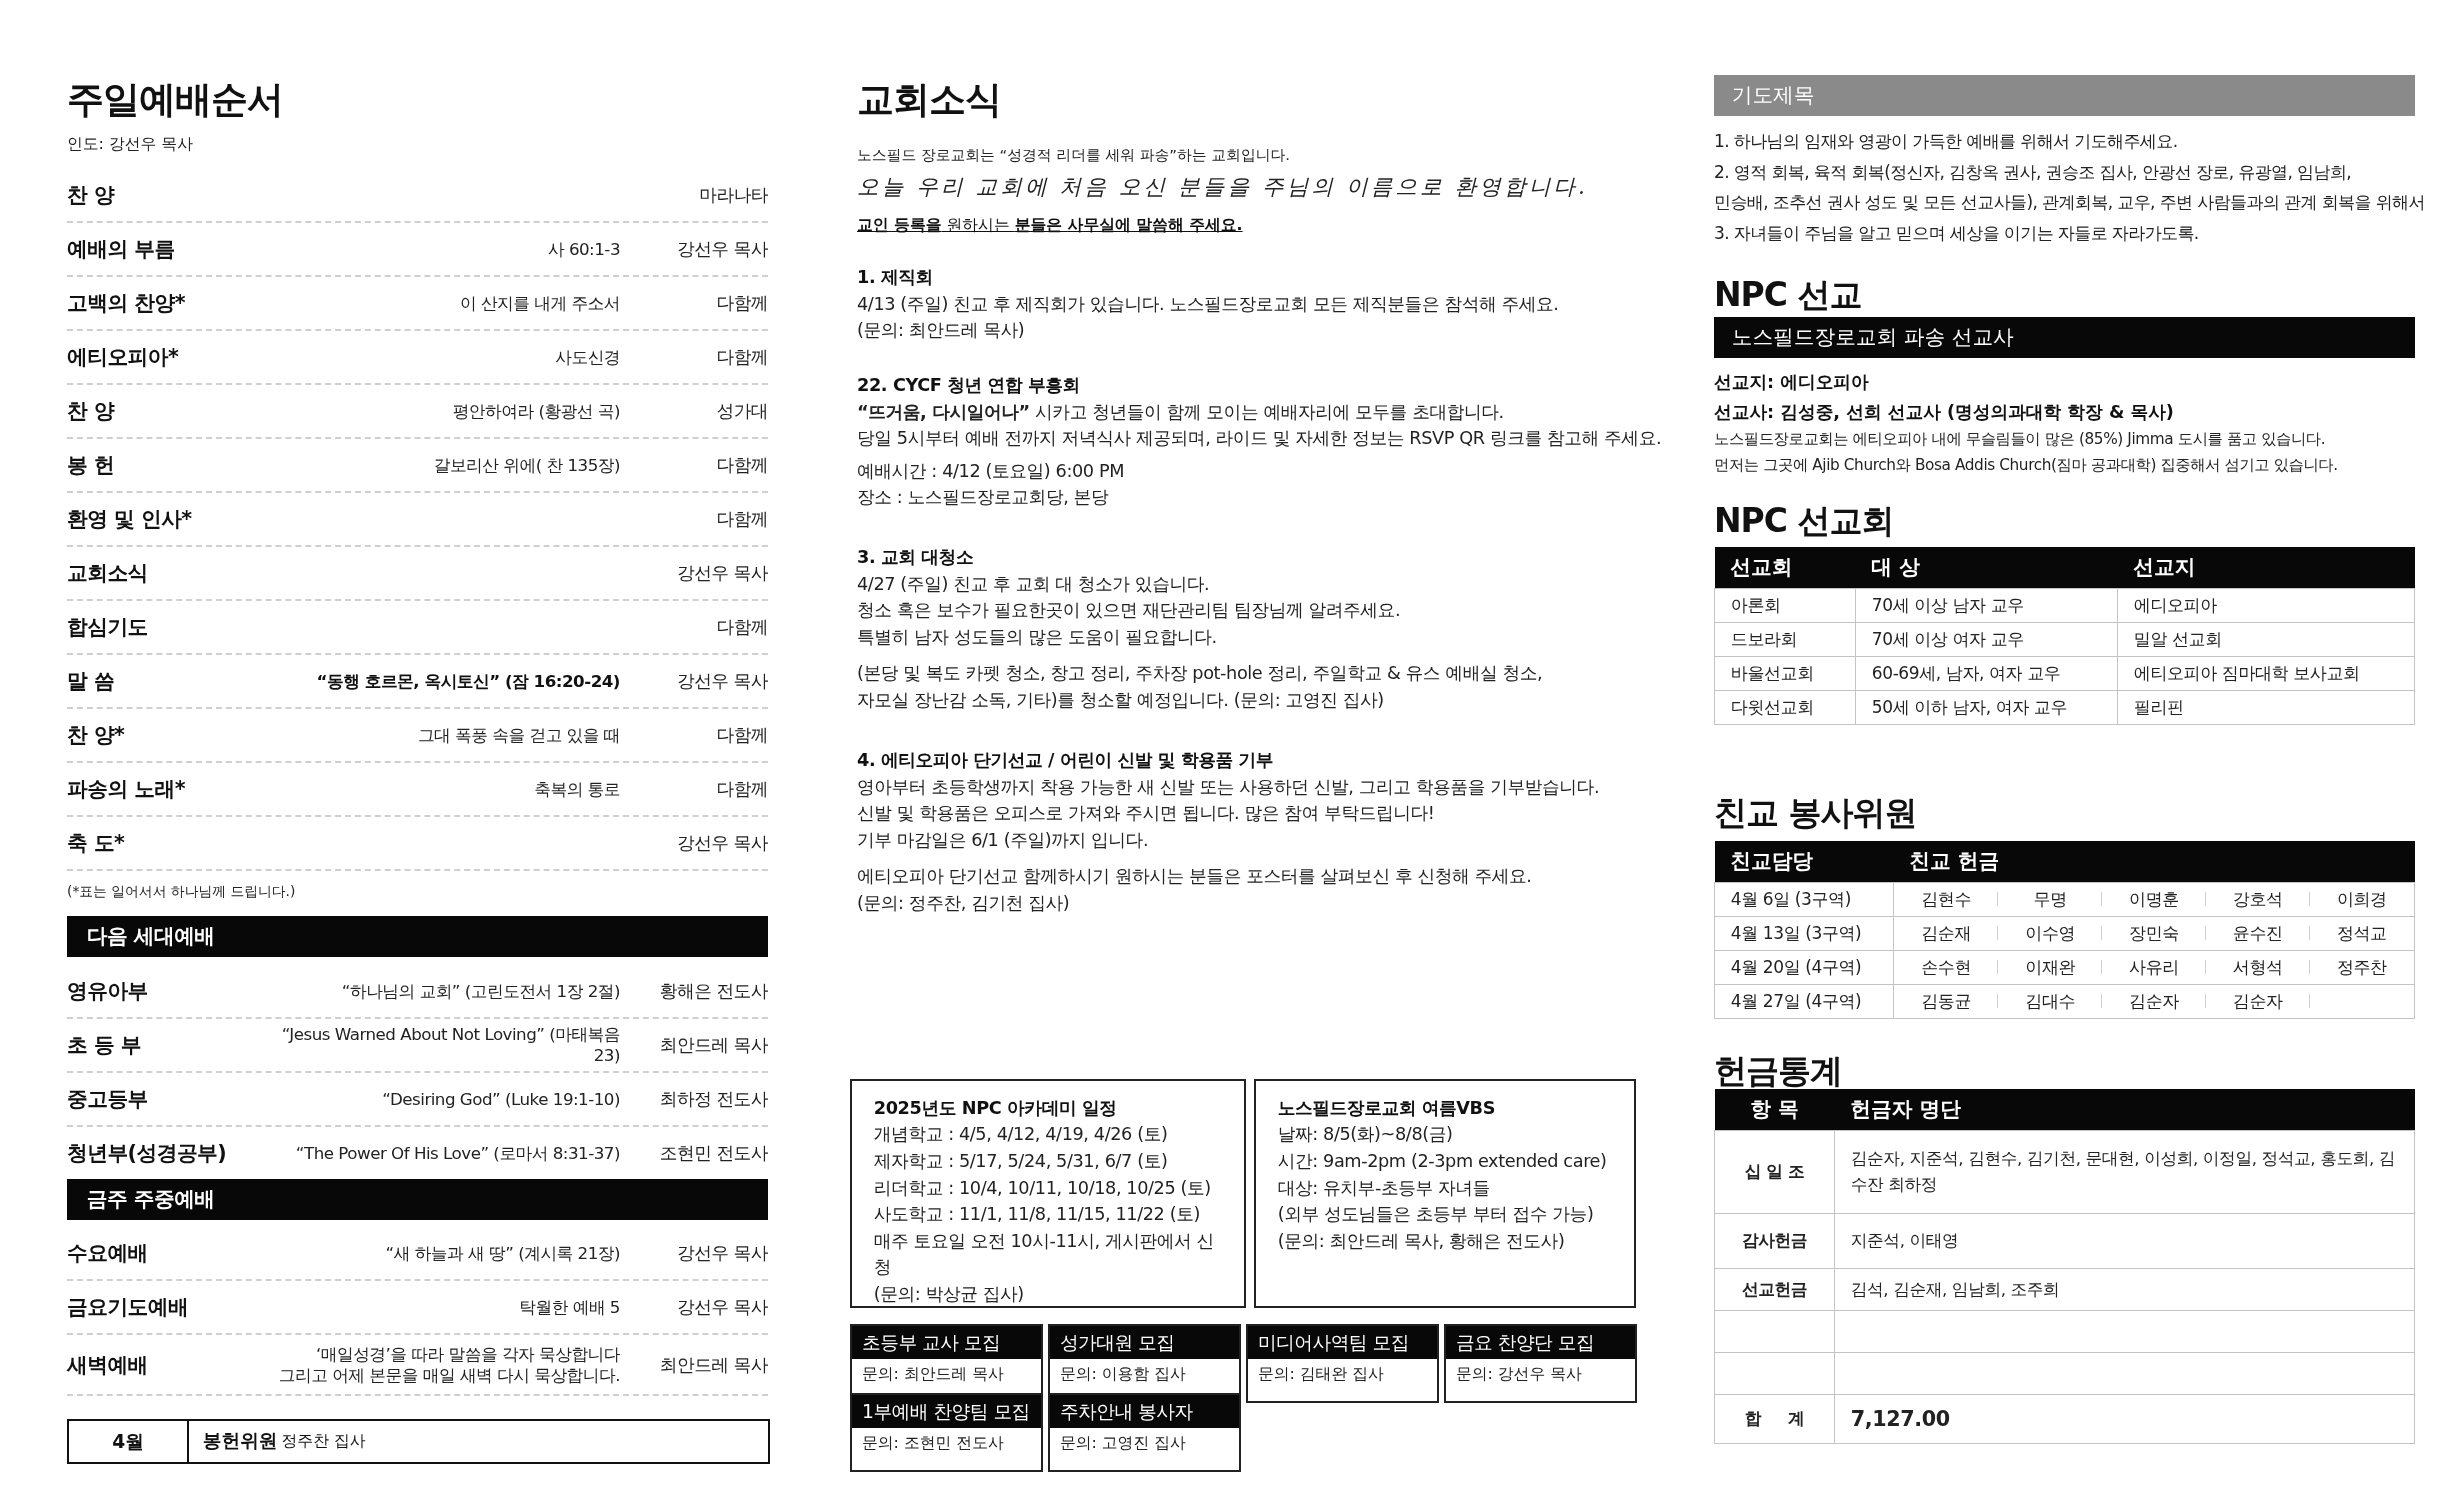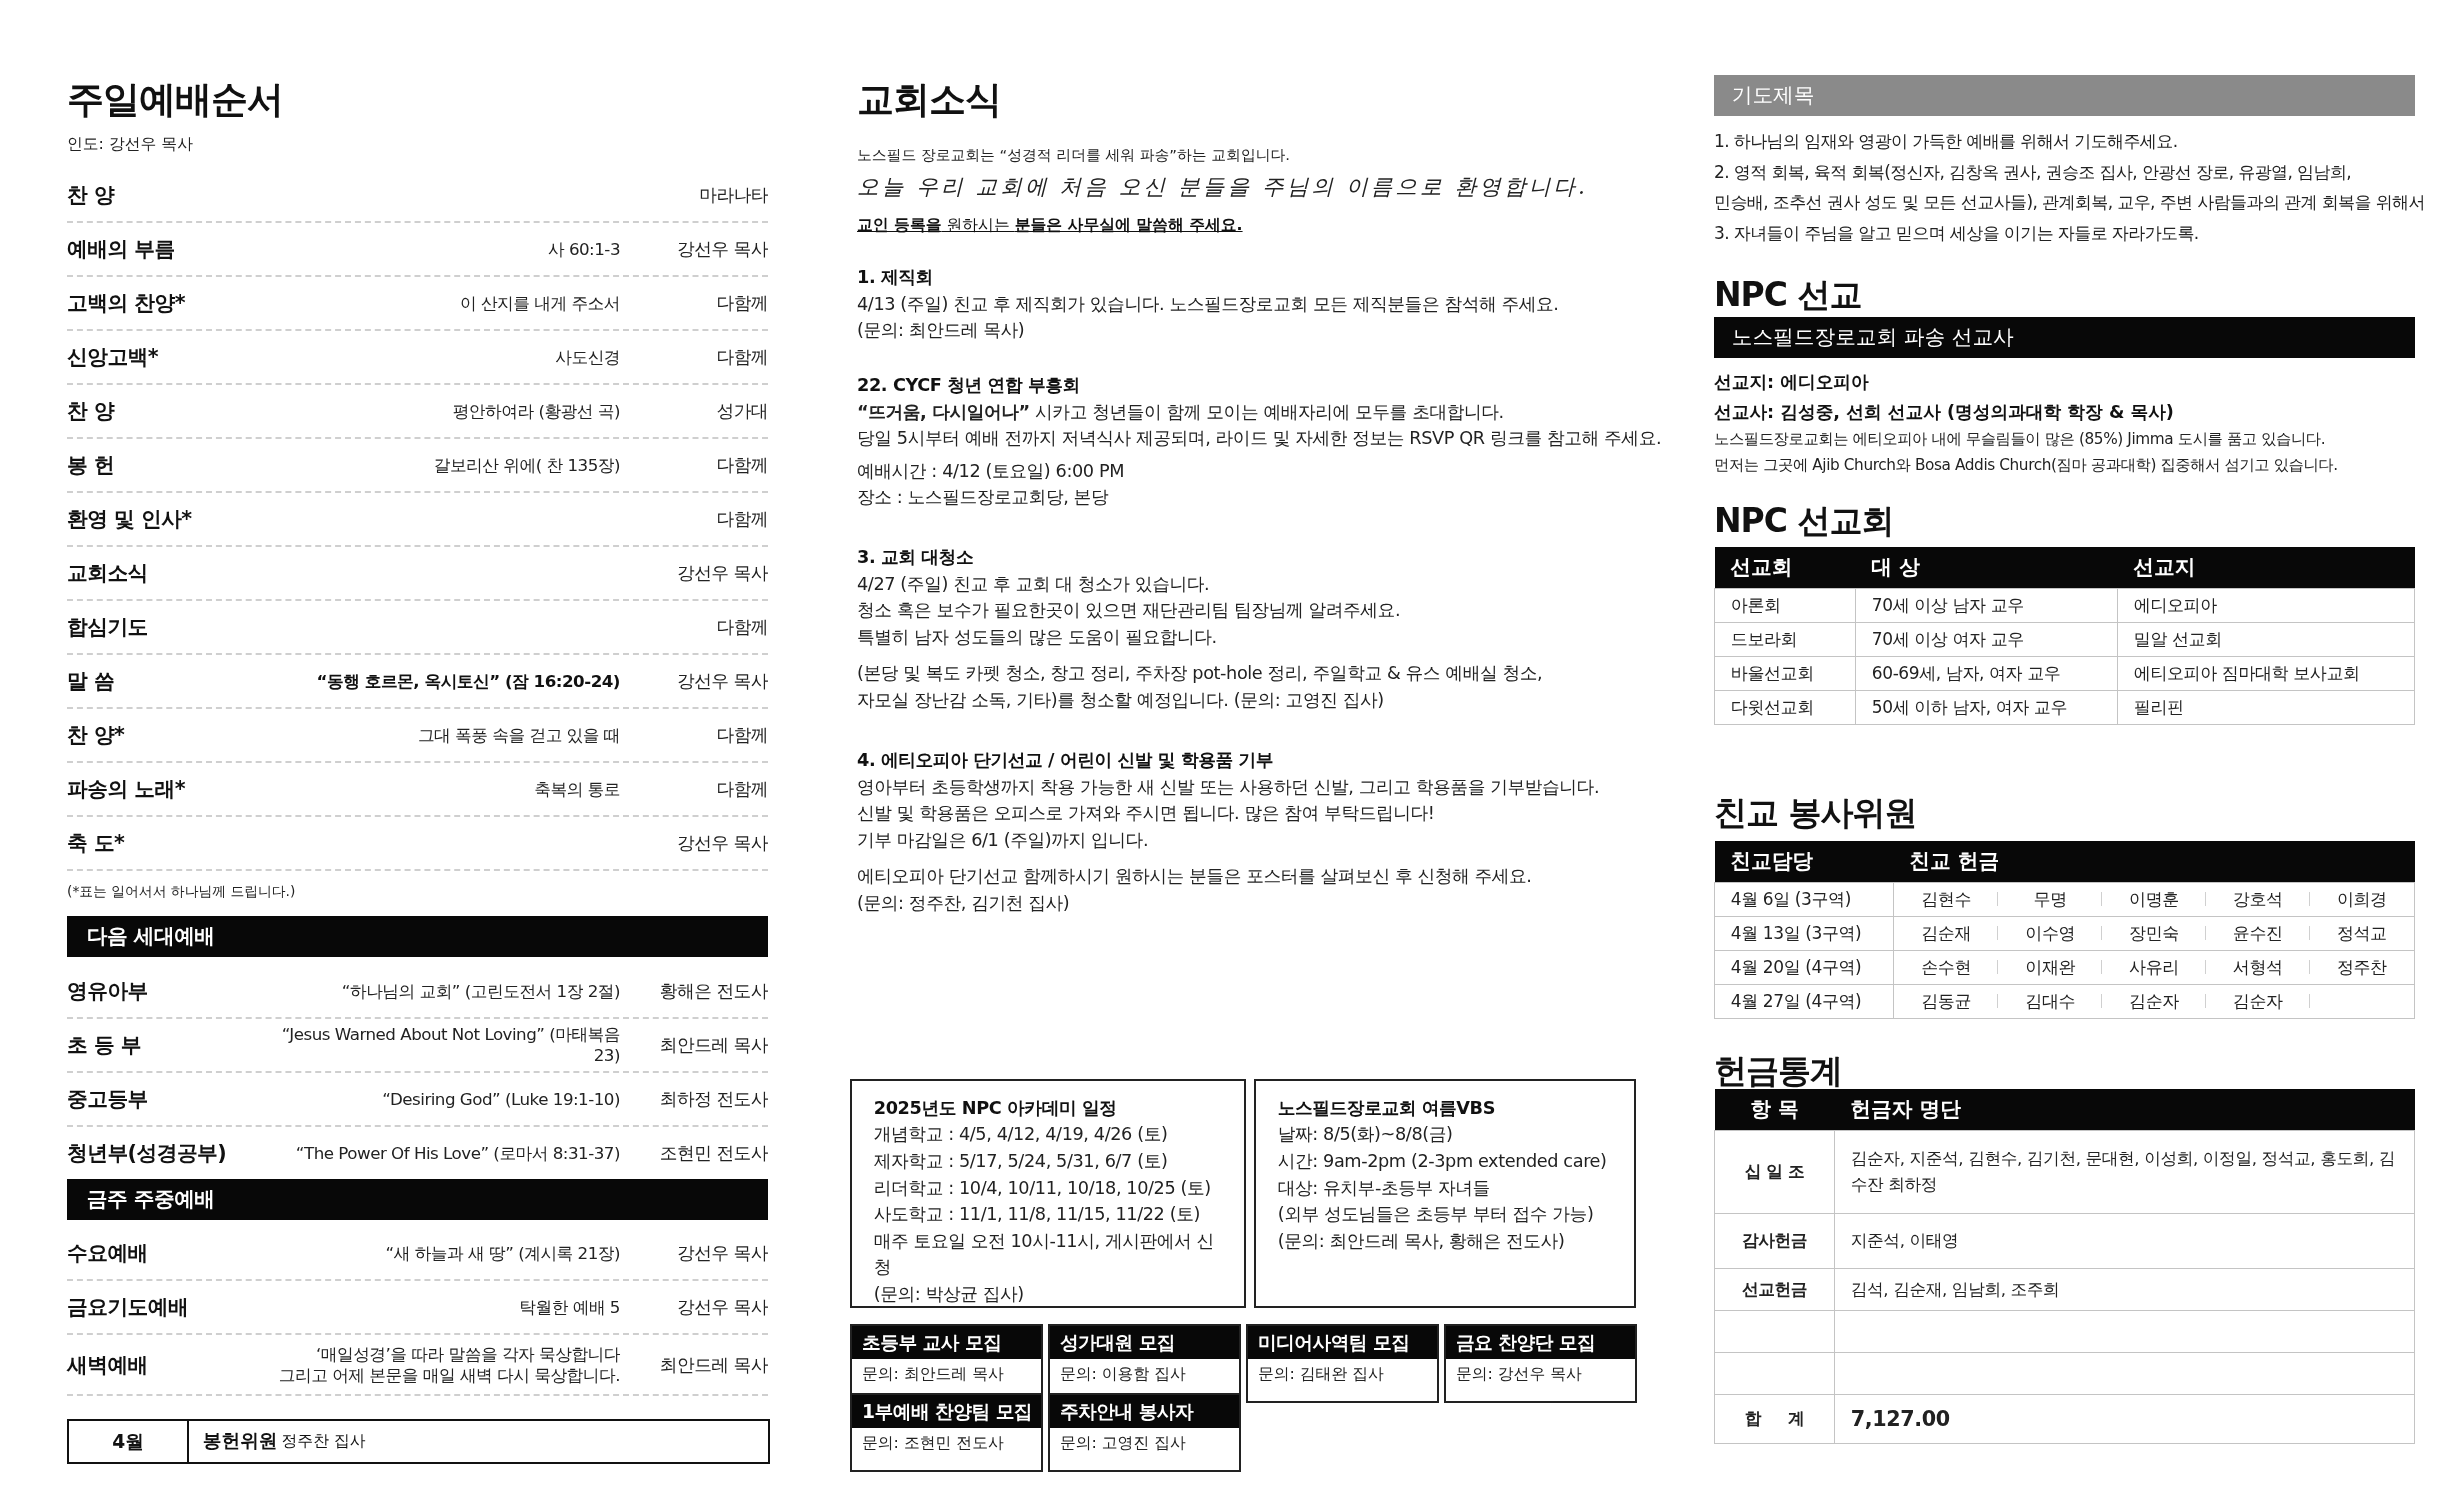"신앙고백*" span.lbl { text: 신앙고백 -> 에티오피아 }
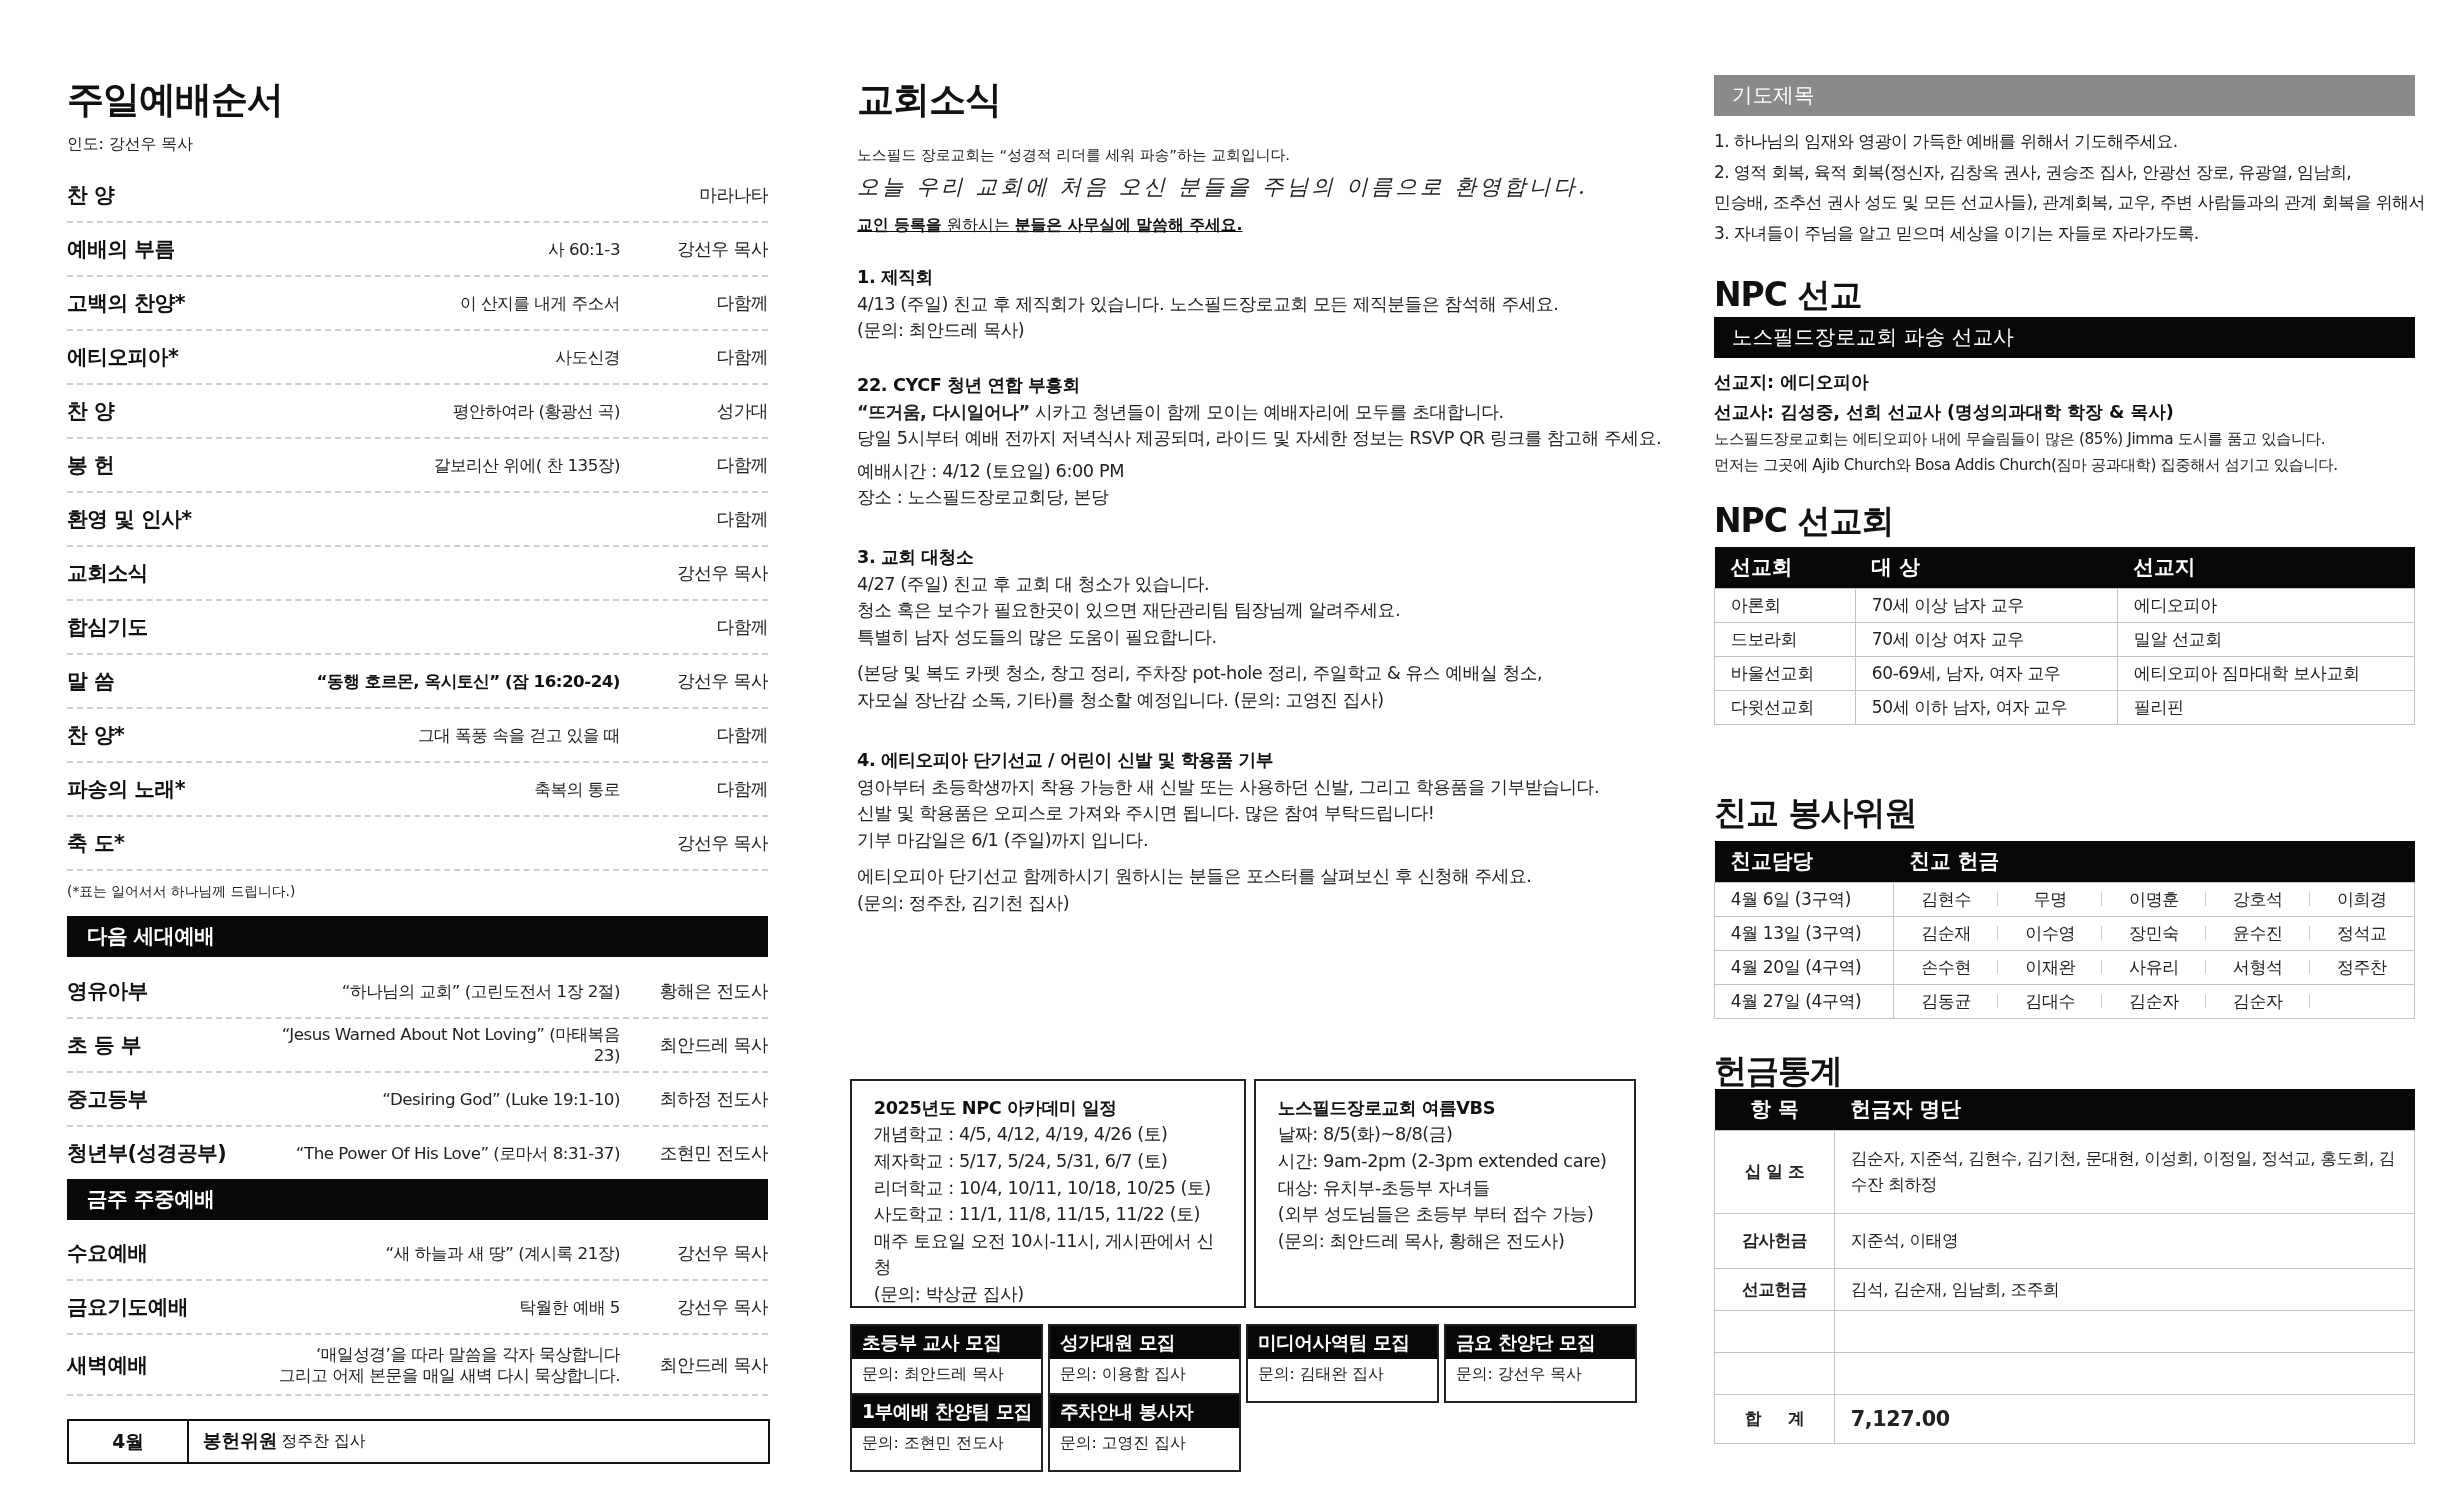"초등부 교사 모집" .recruit .rh { font-weight: 700 -> 400 }
